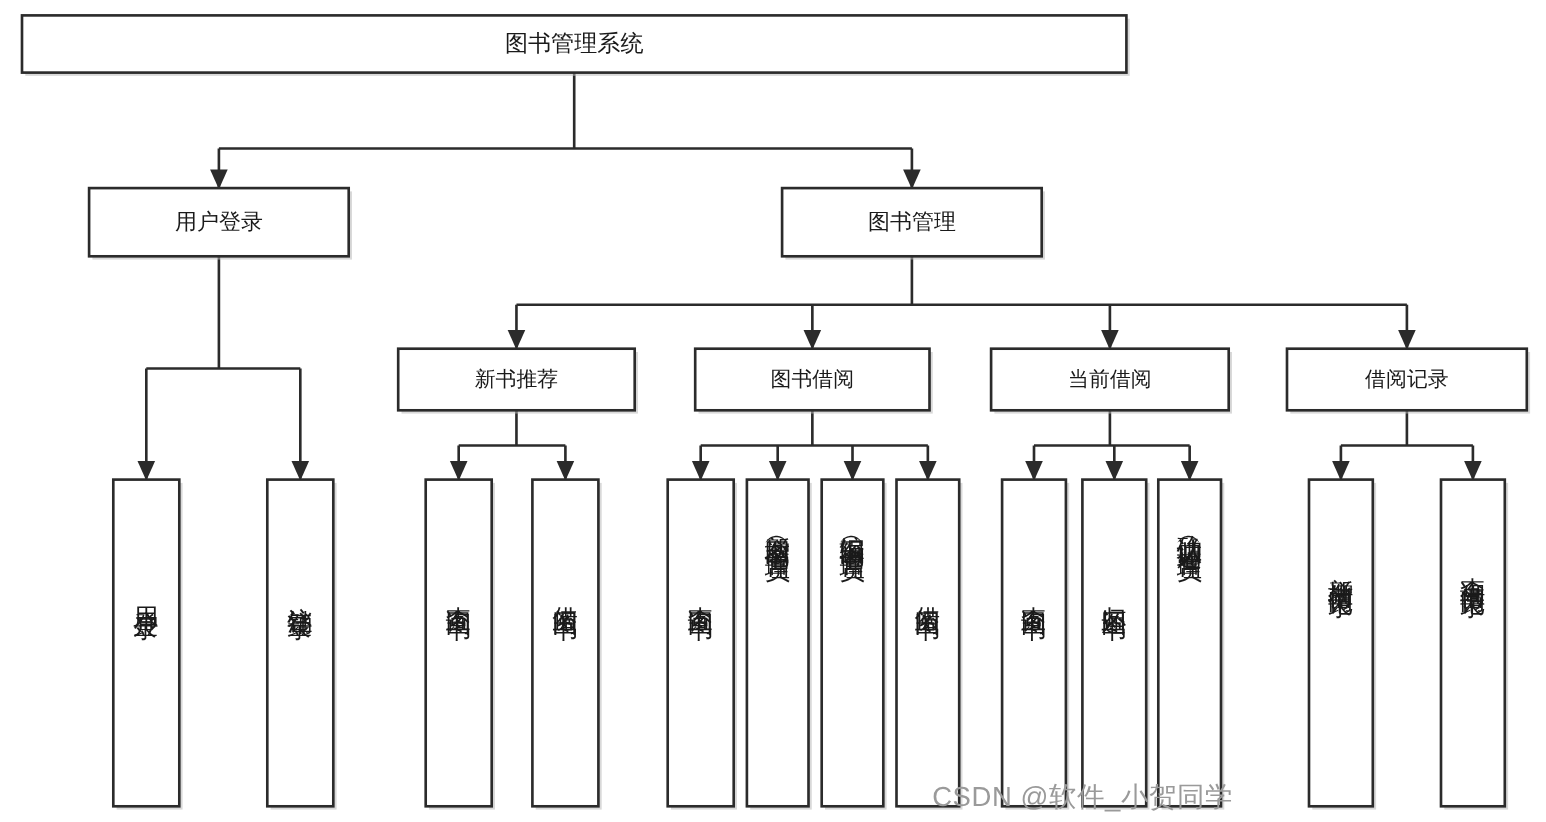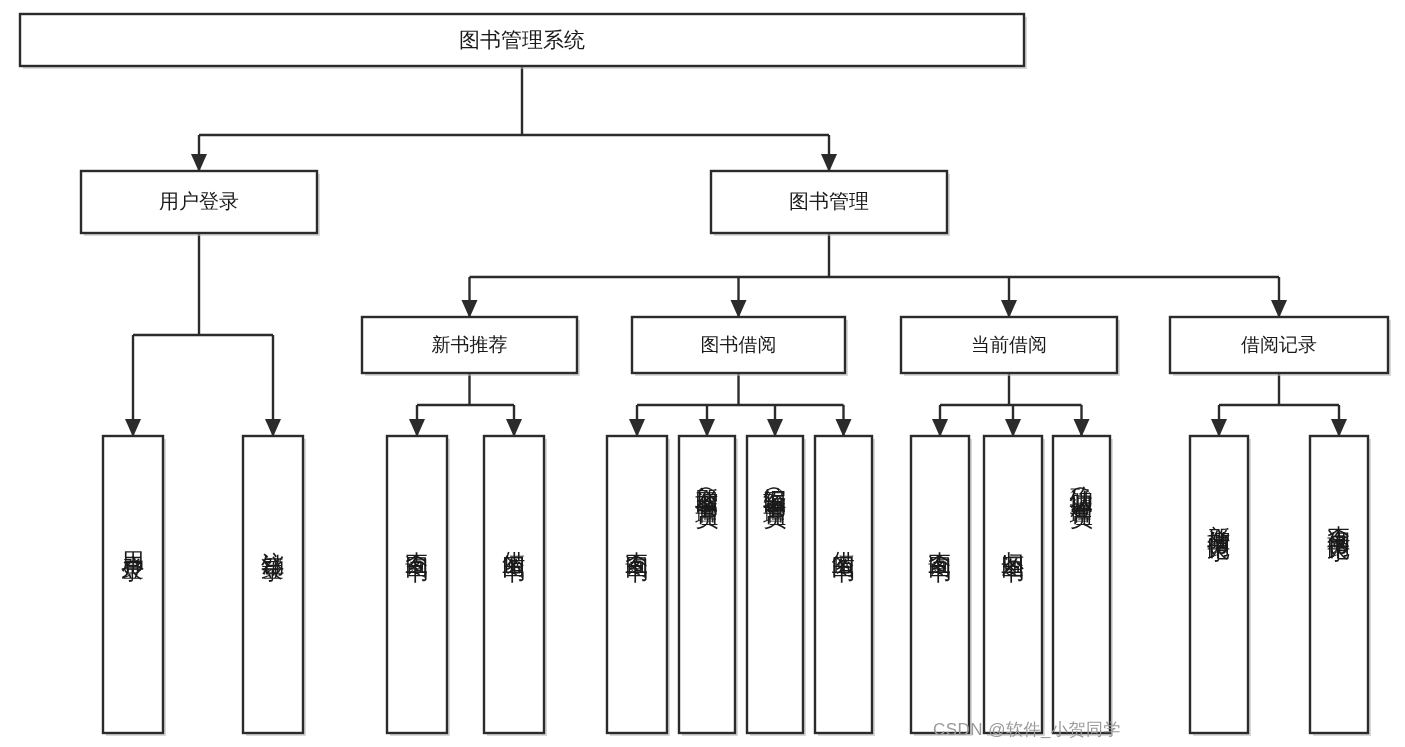"CSDN @软件_小贺同学" .watermark { font-size: 17px -> 25px }
